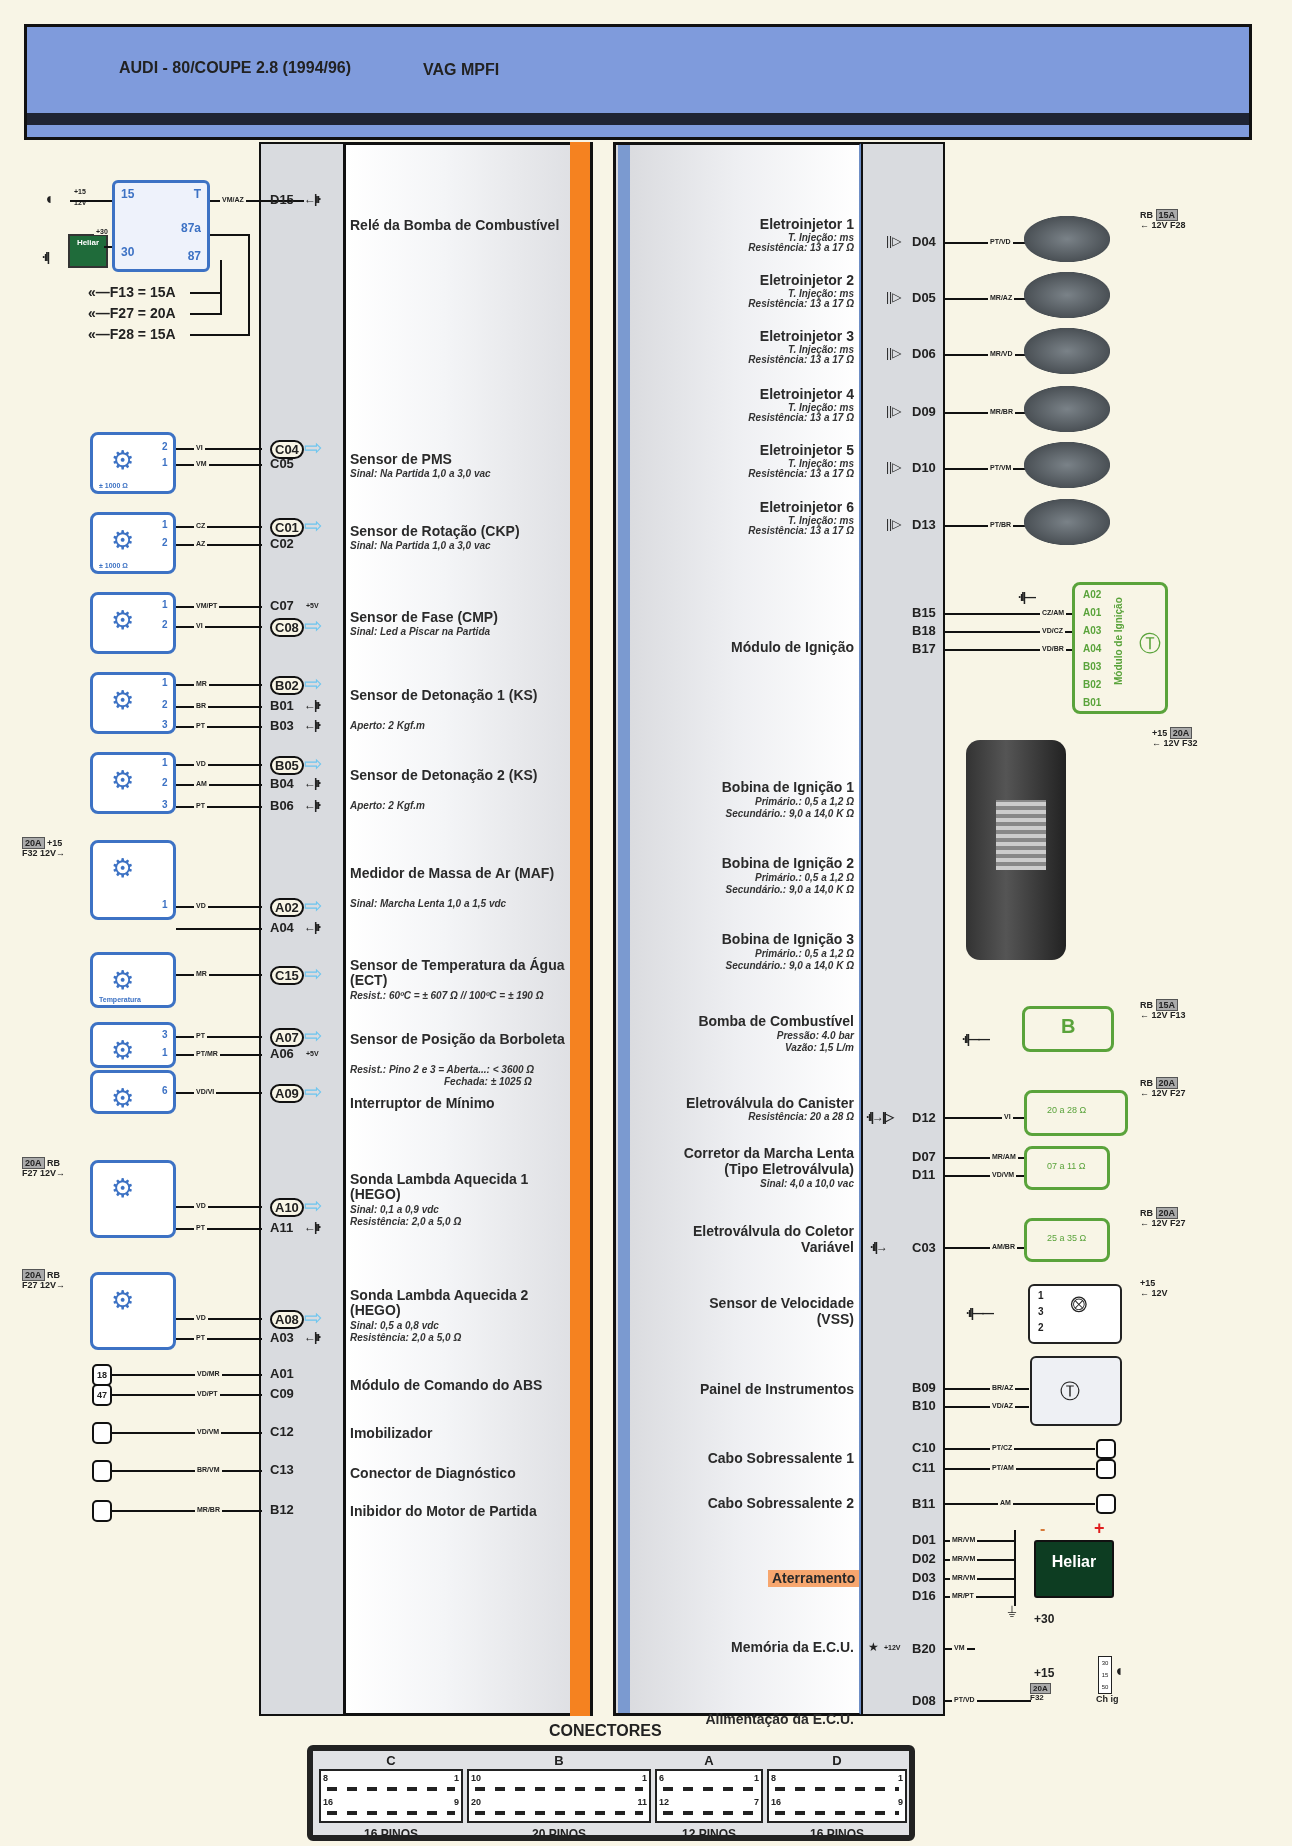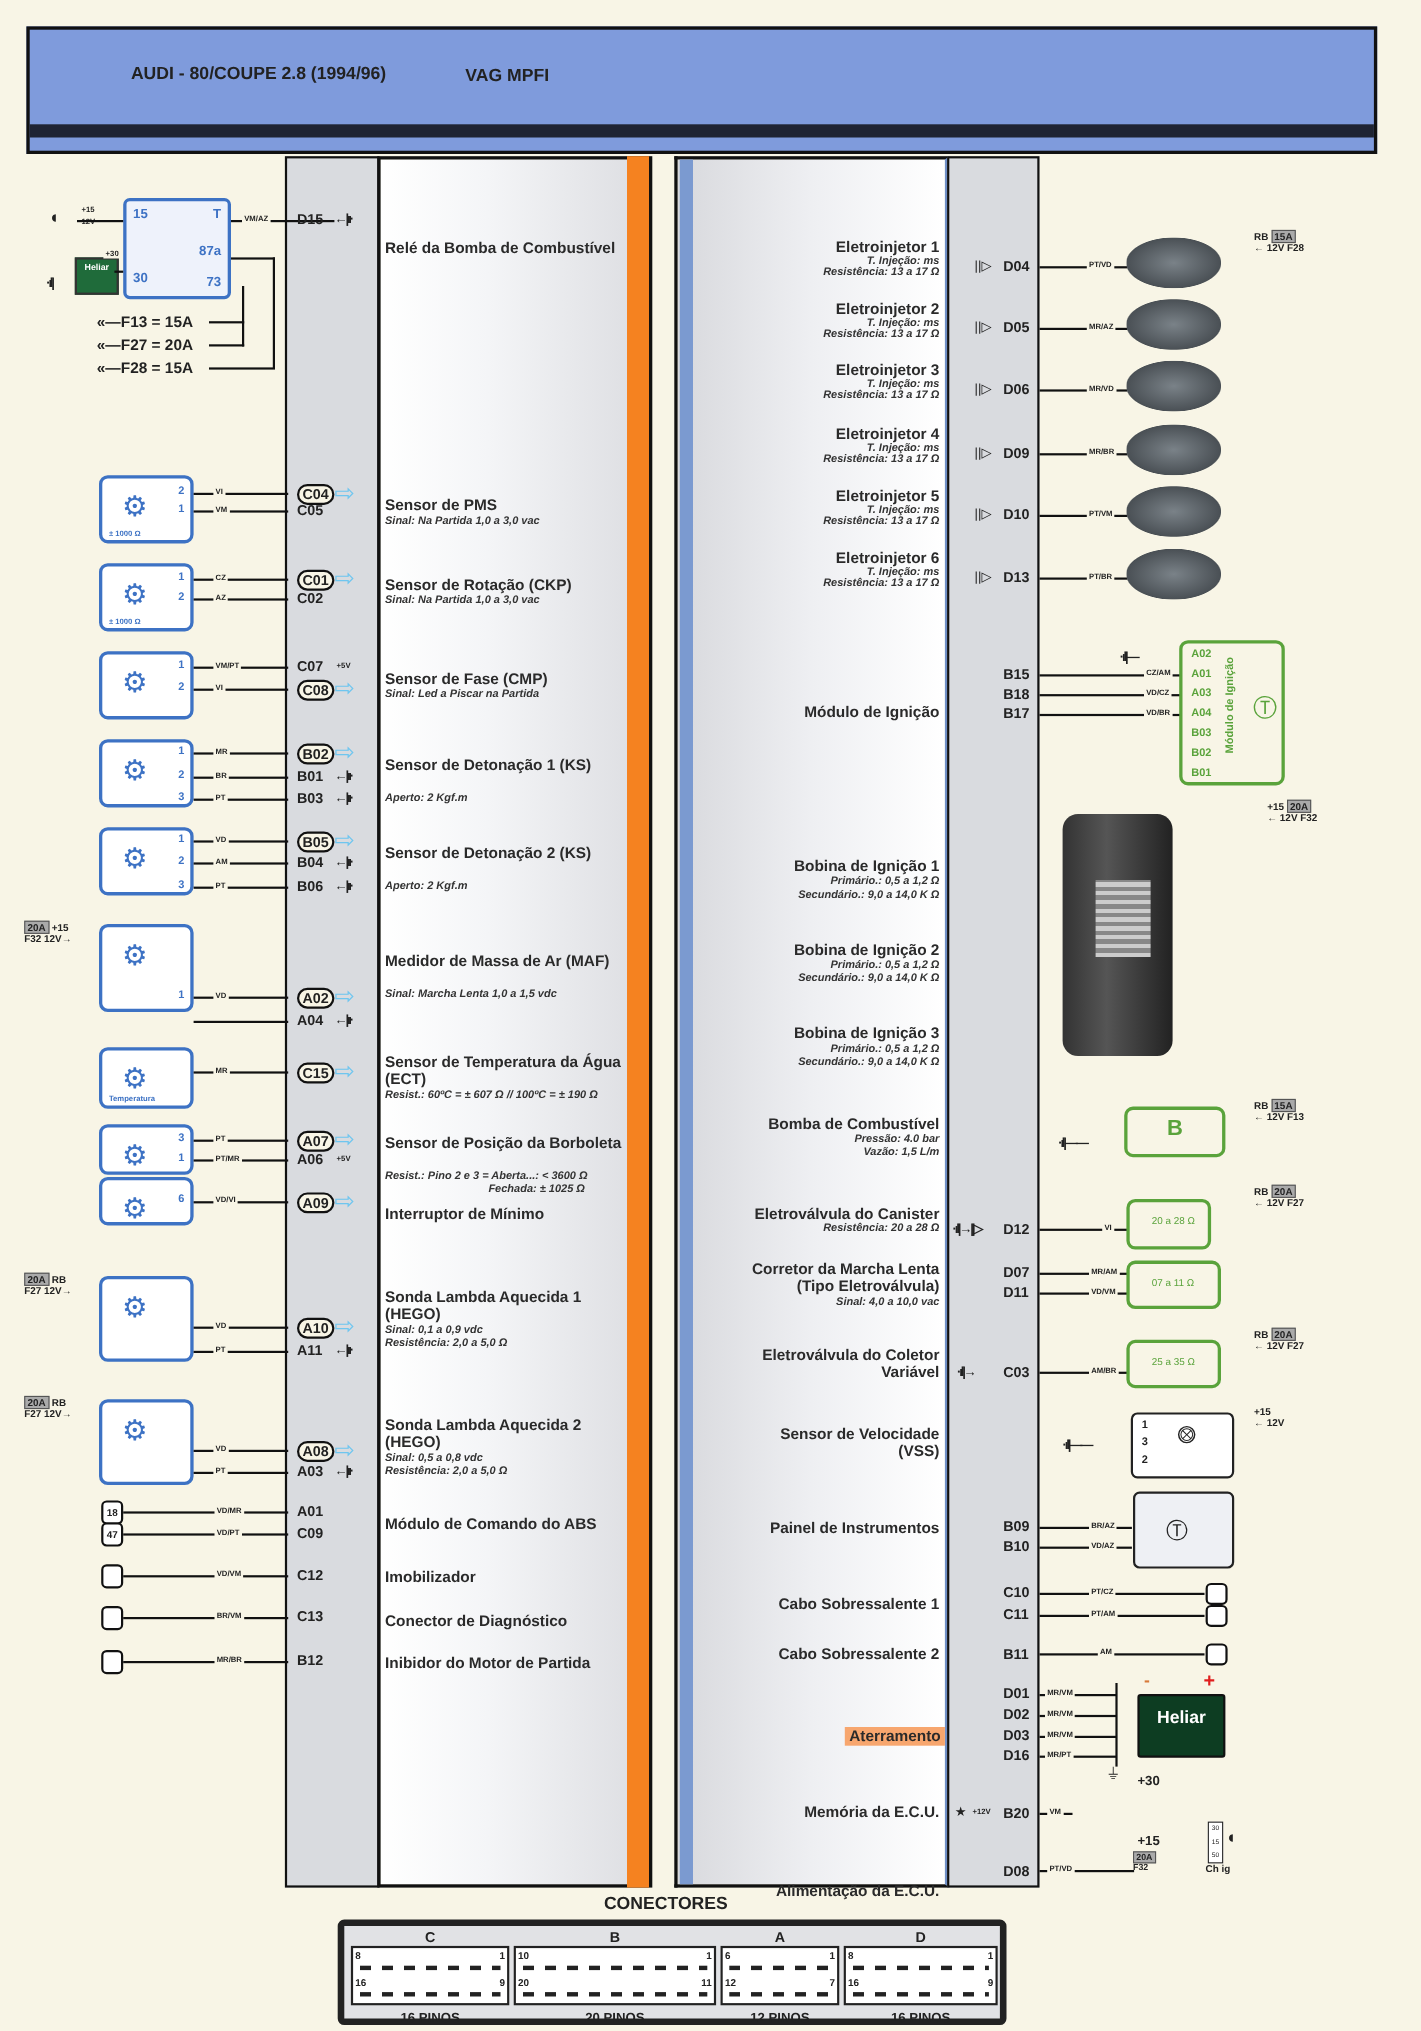"73" span.abs { text: 73 -> 87 }
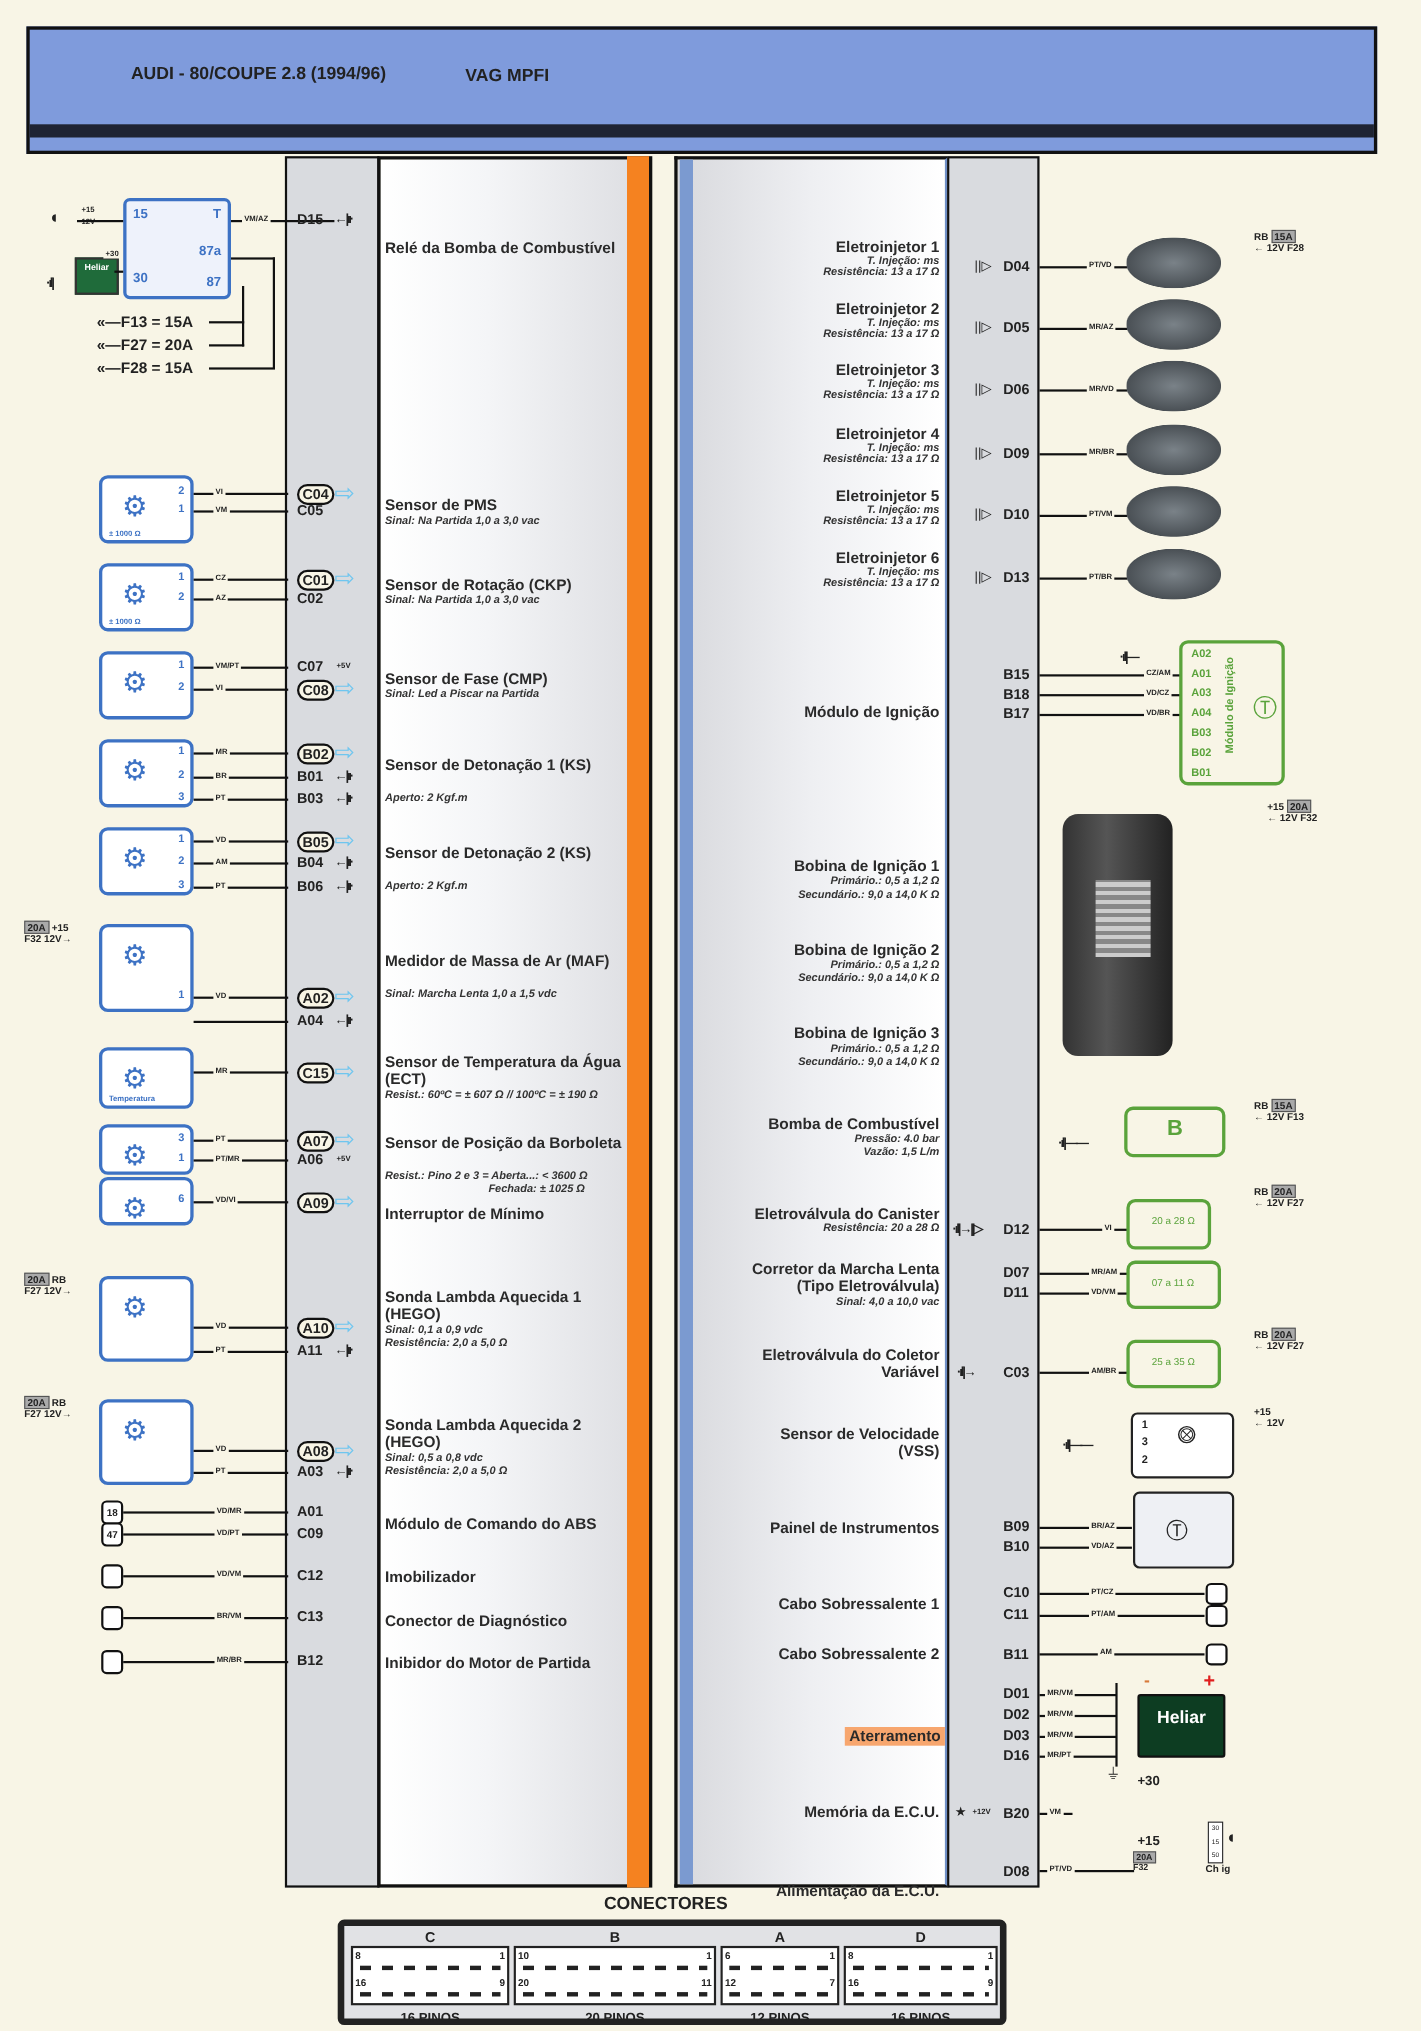"20 a 28 Ω" div.gbox { width: 77px -> 104px }
